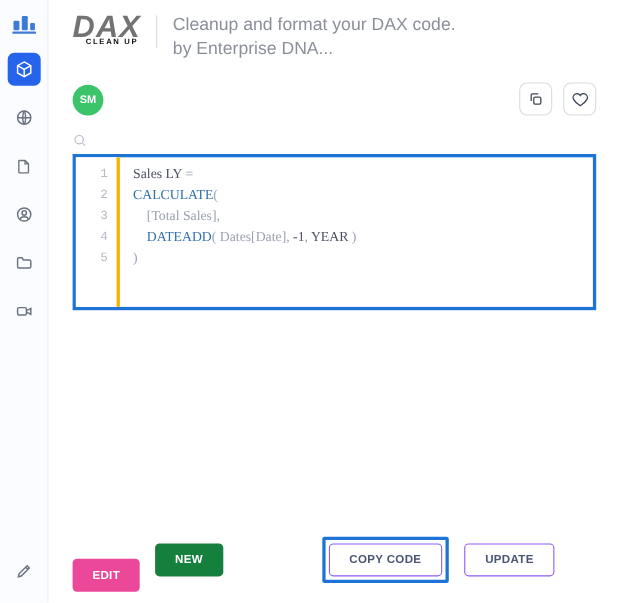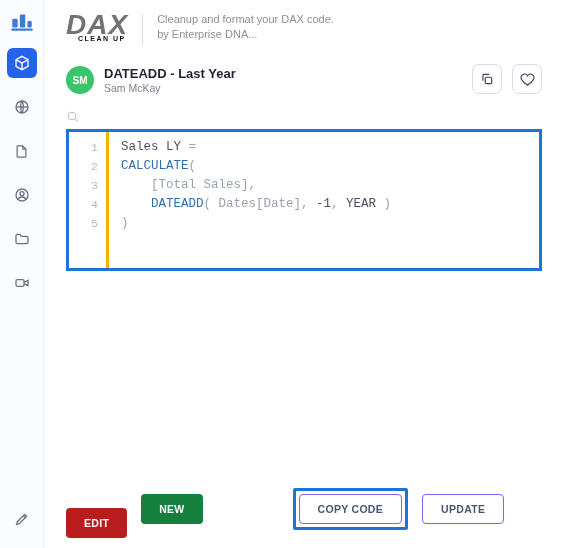"Cleanup and format your DAX" .tagline { font-size: 11px -> 16px }
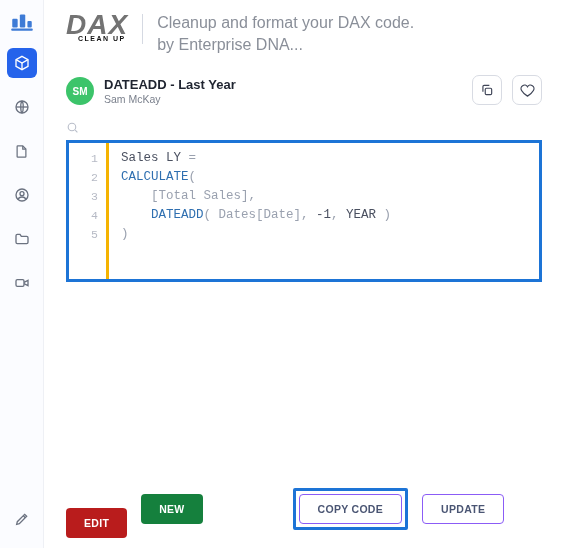"DATEADD - Last Year" div.doc-meta { html: <div> <span>DATEADD - Last Year</span> <span>Sam McKay</span> </div> -> none }
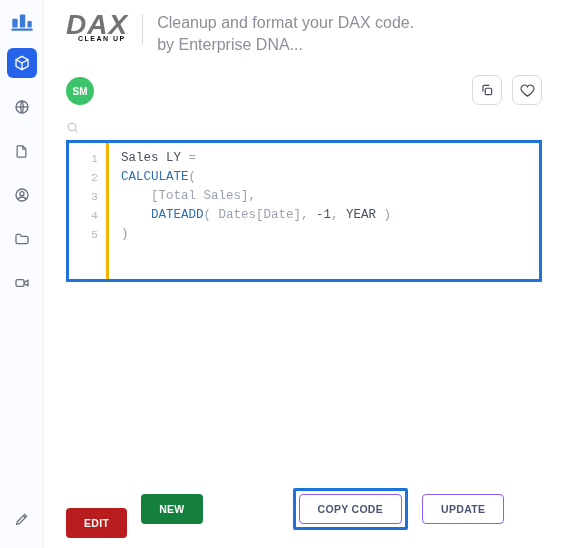"Sales LY = CALCULATE( [Total" .code { font-family: Liberation Mono, monospace -> Liberation Serif, serif }
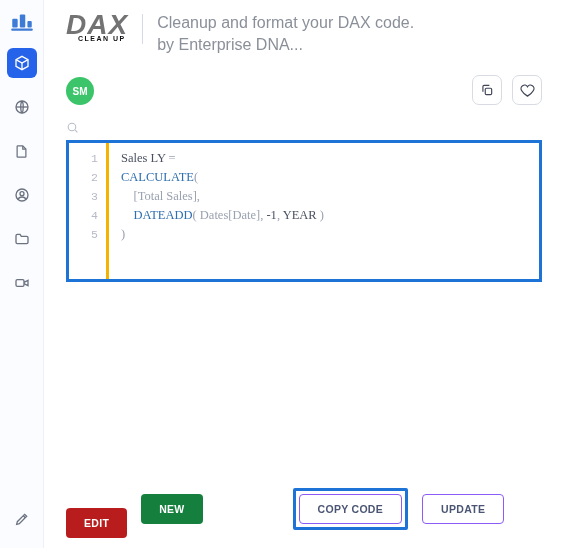"EDIT" .btn-edit { background: #b91c1c -> #ec4899 }
